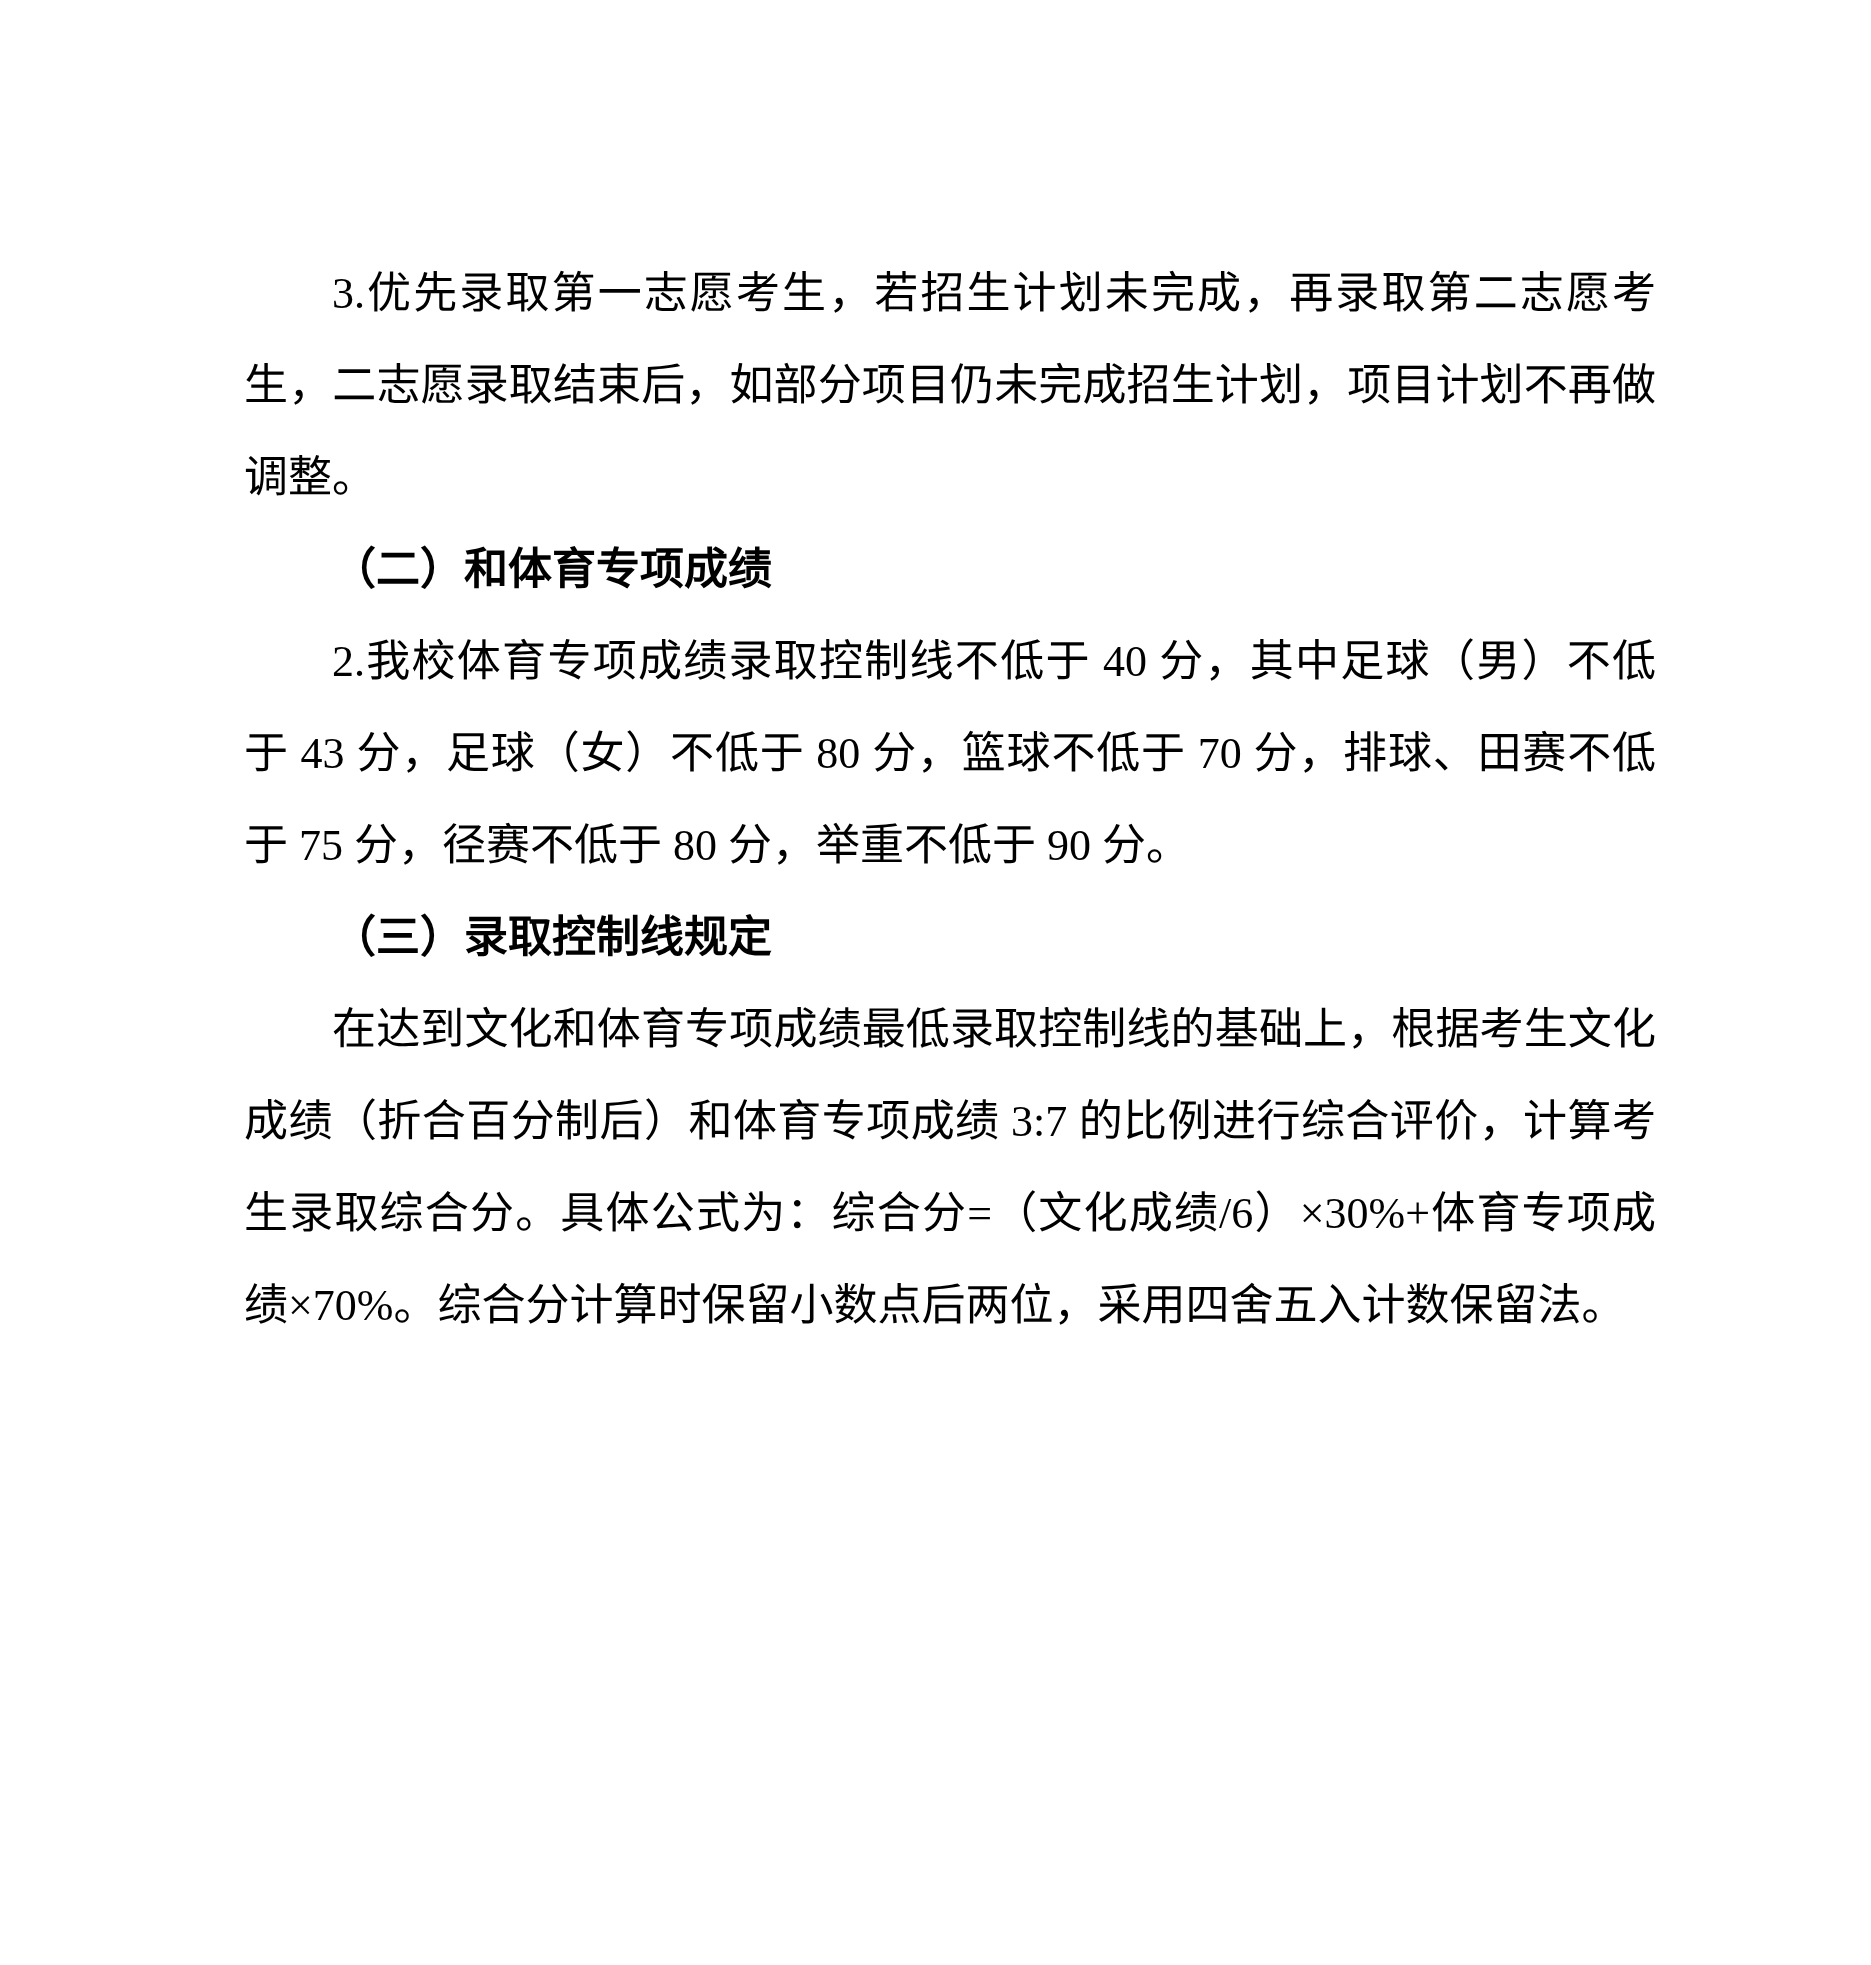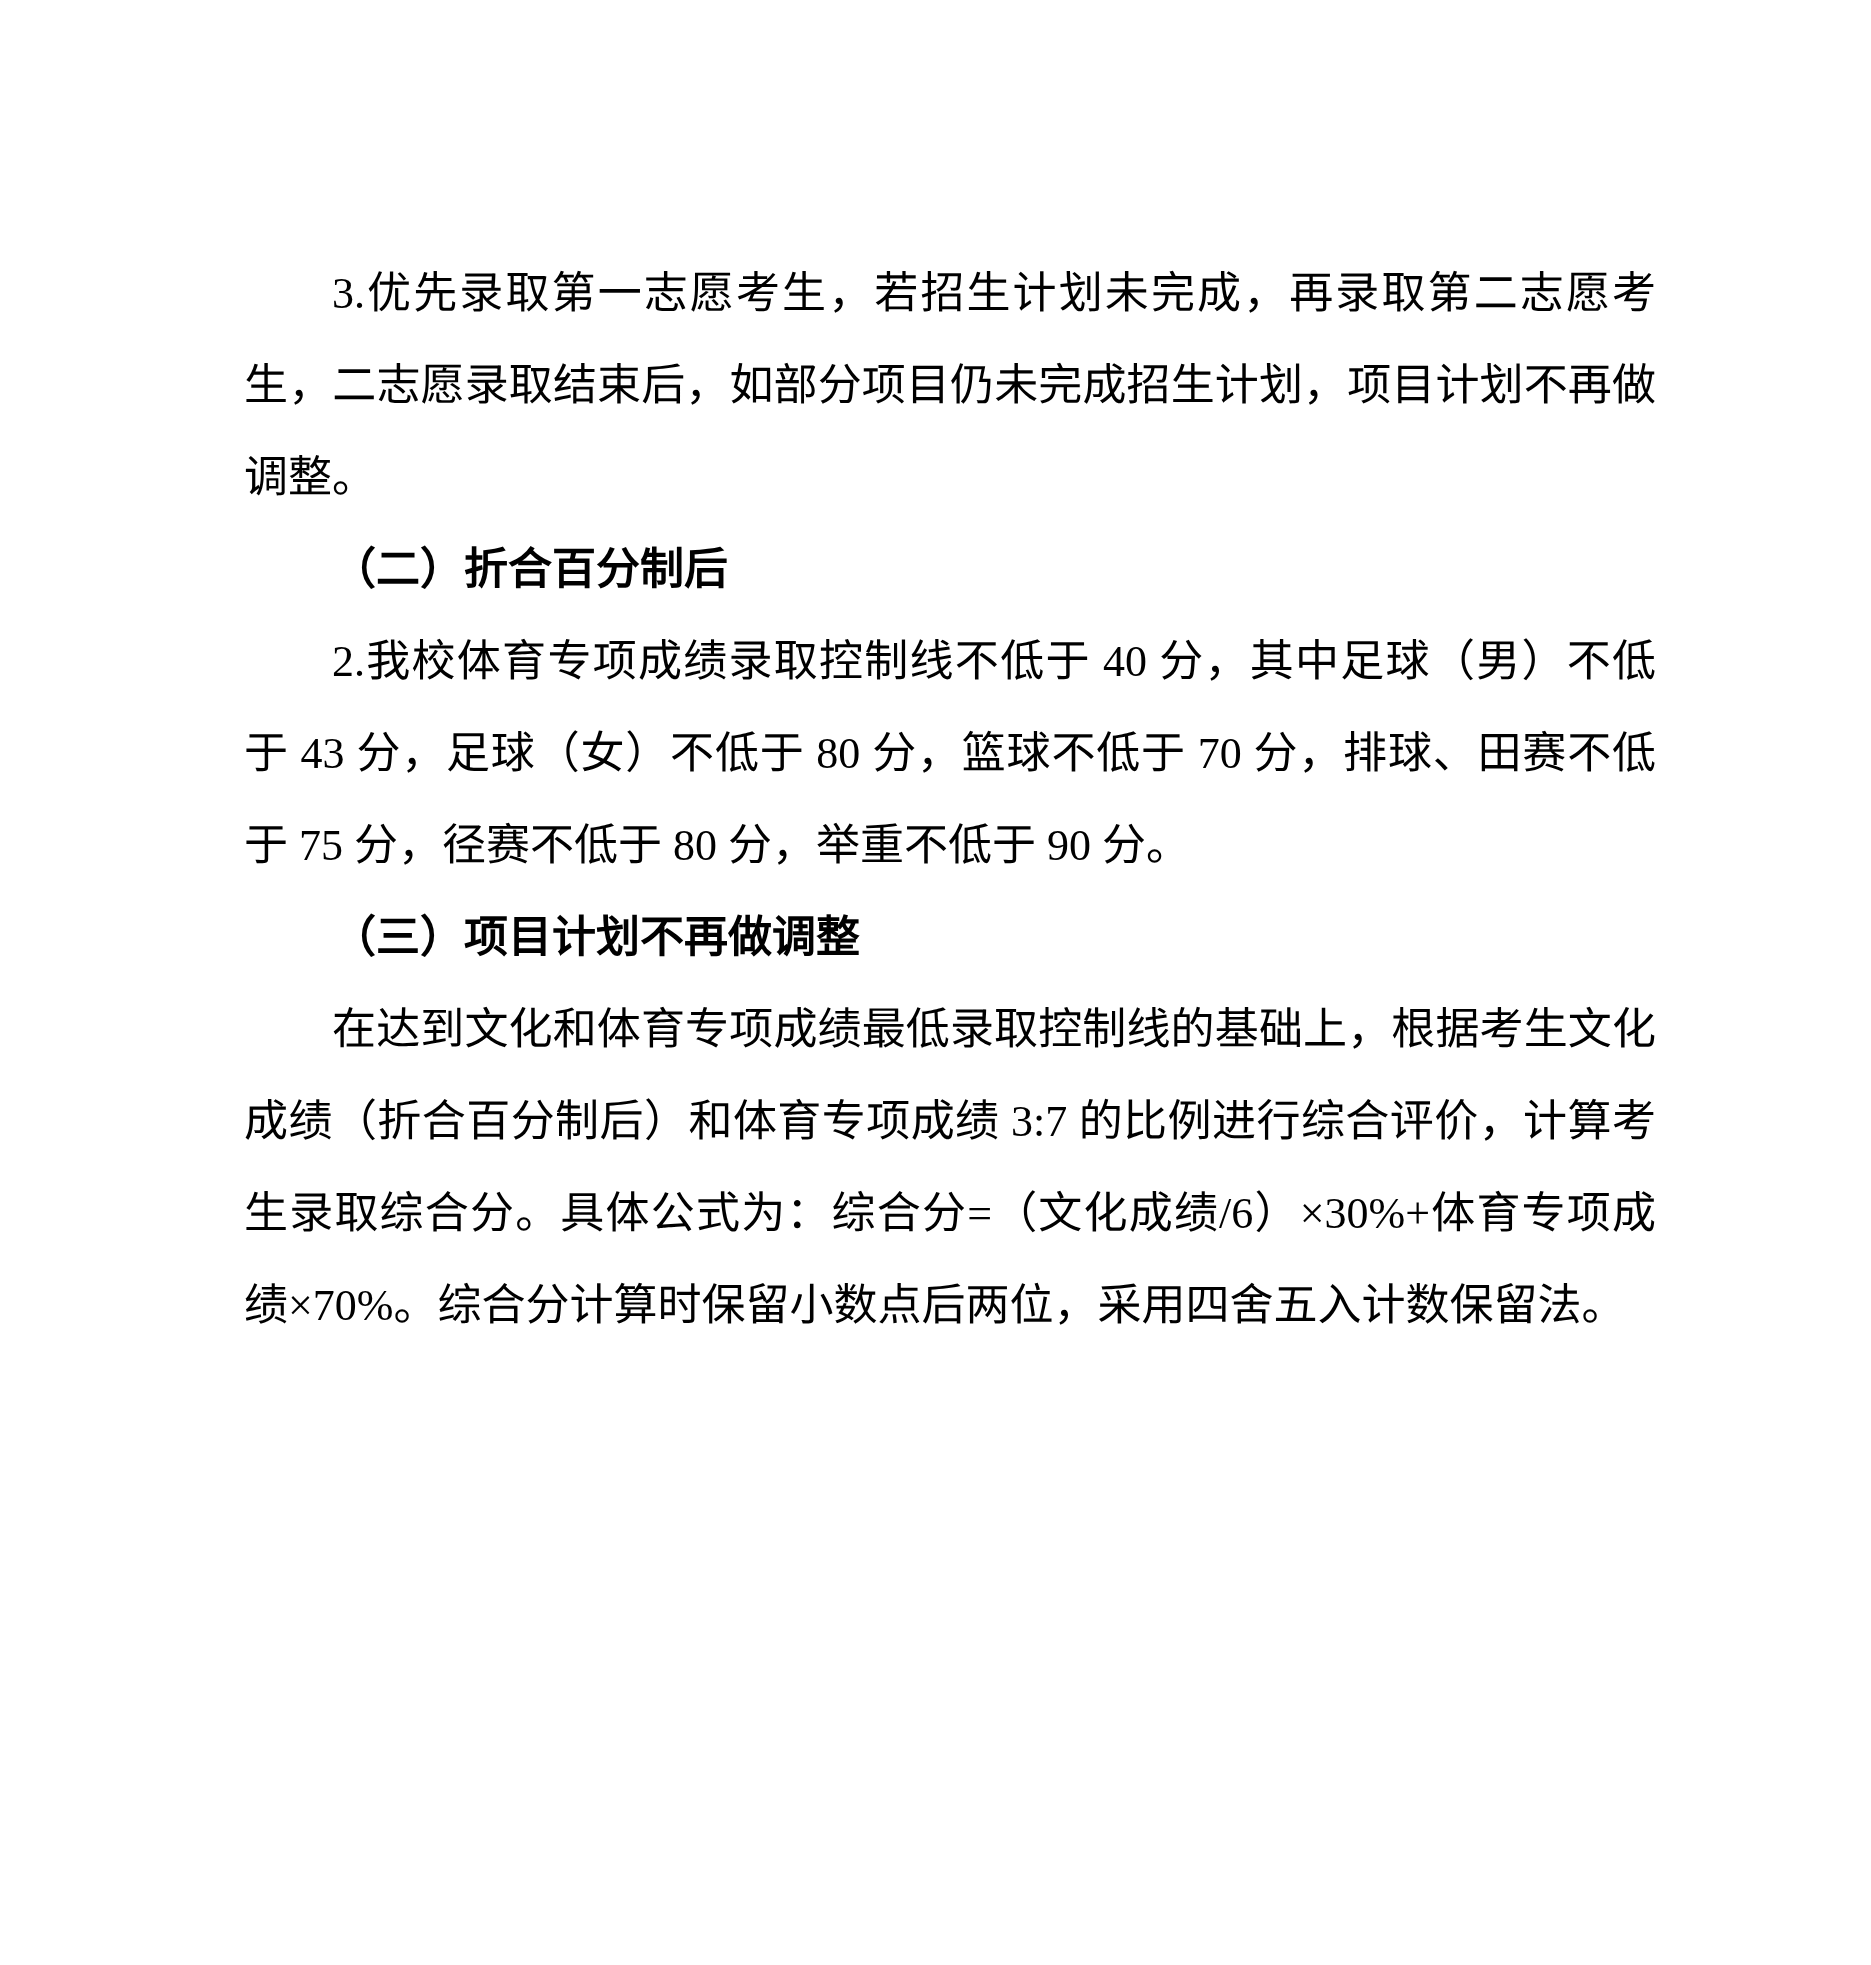"（二）折合百分制后" p.para { text: 折合百分制后 -> 和体育专项成绩 }
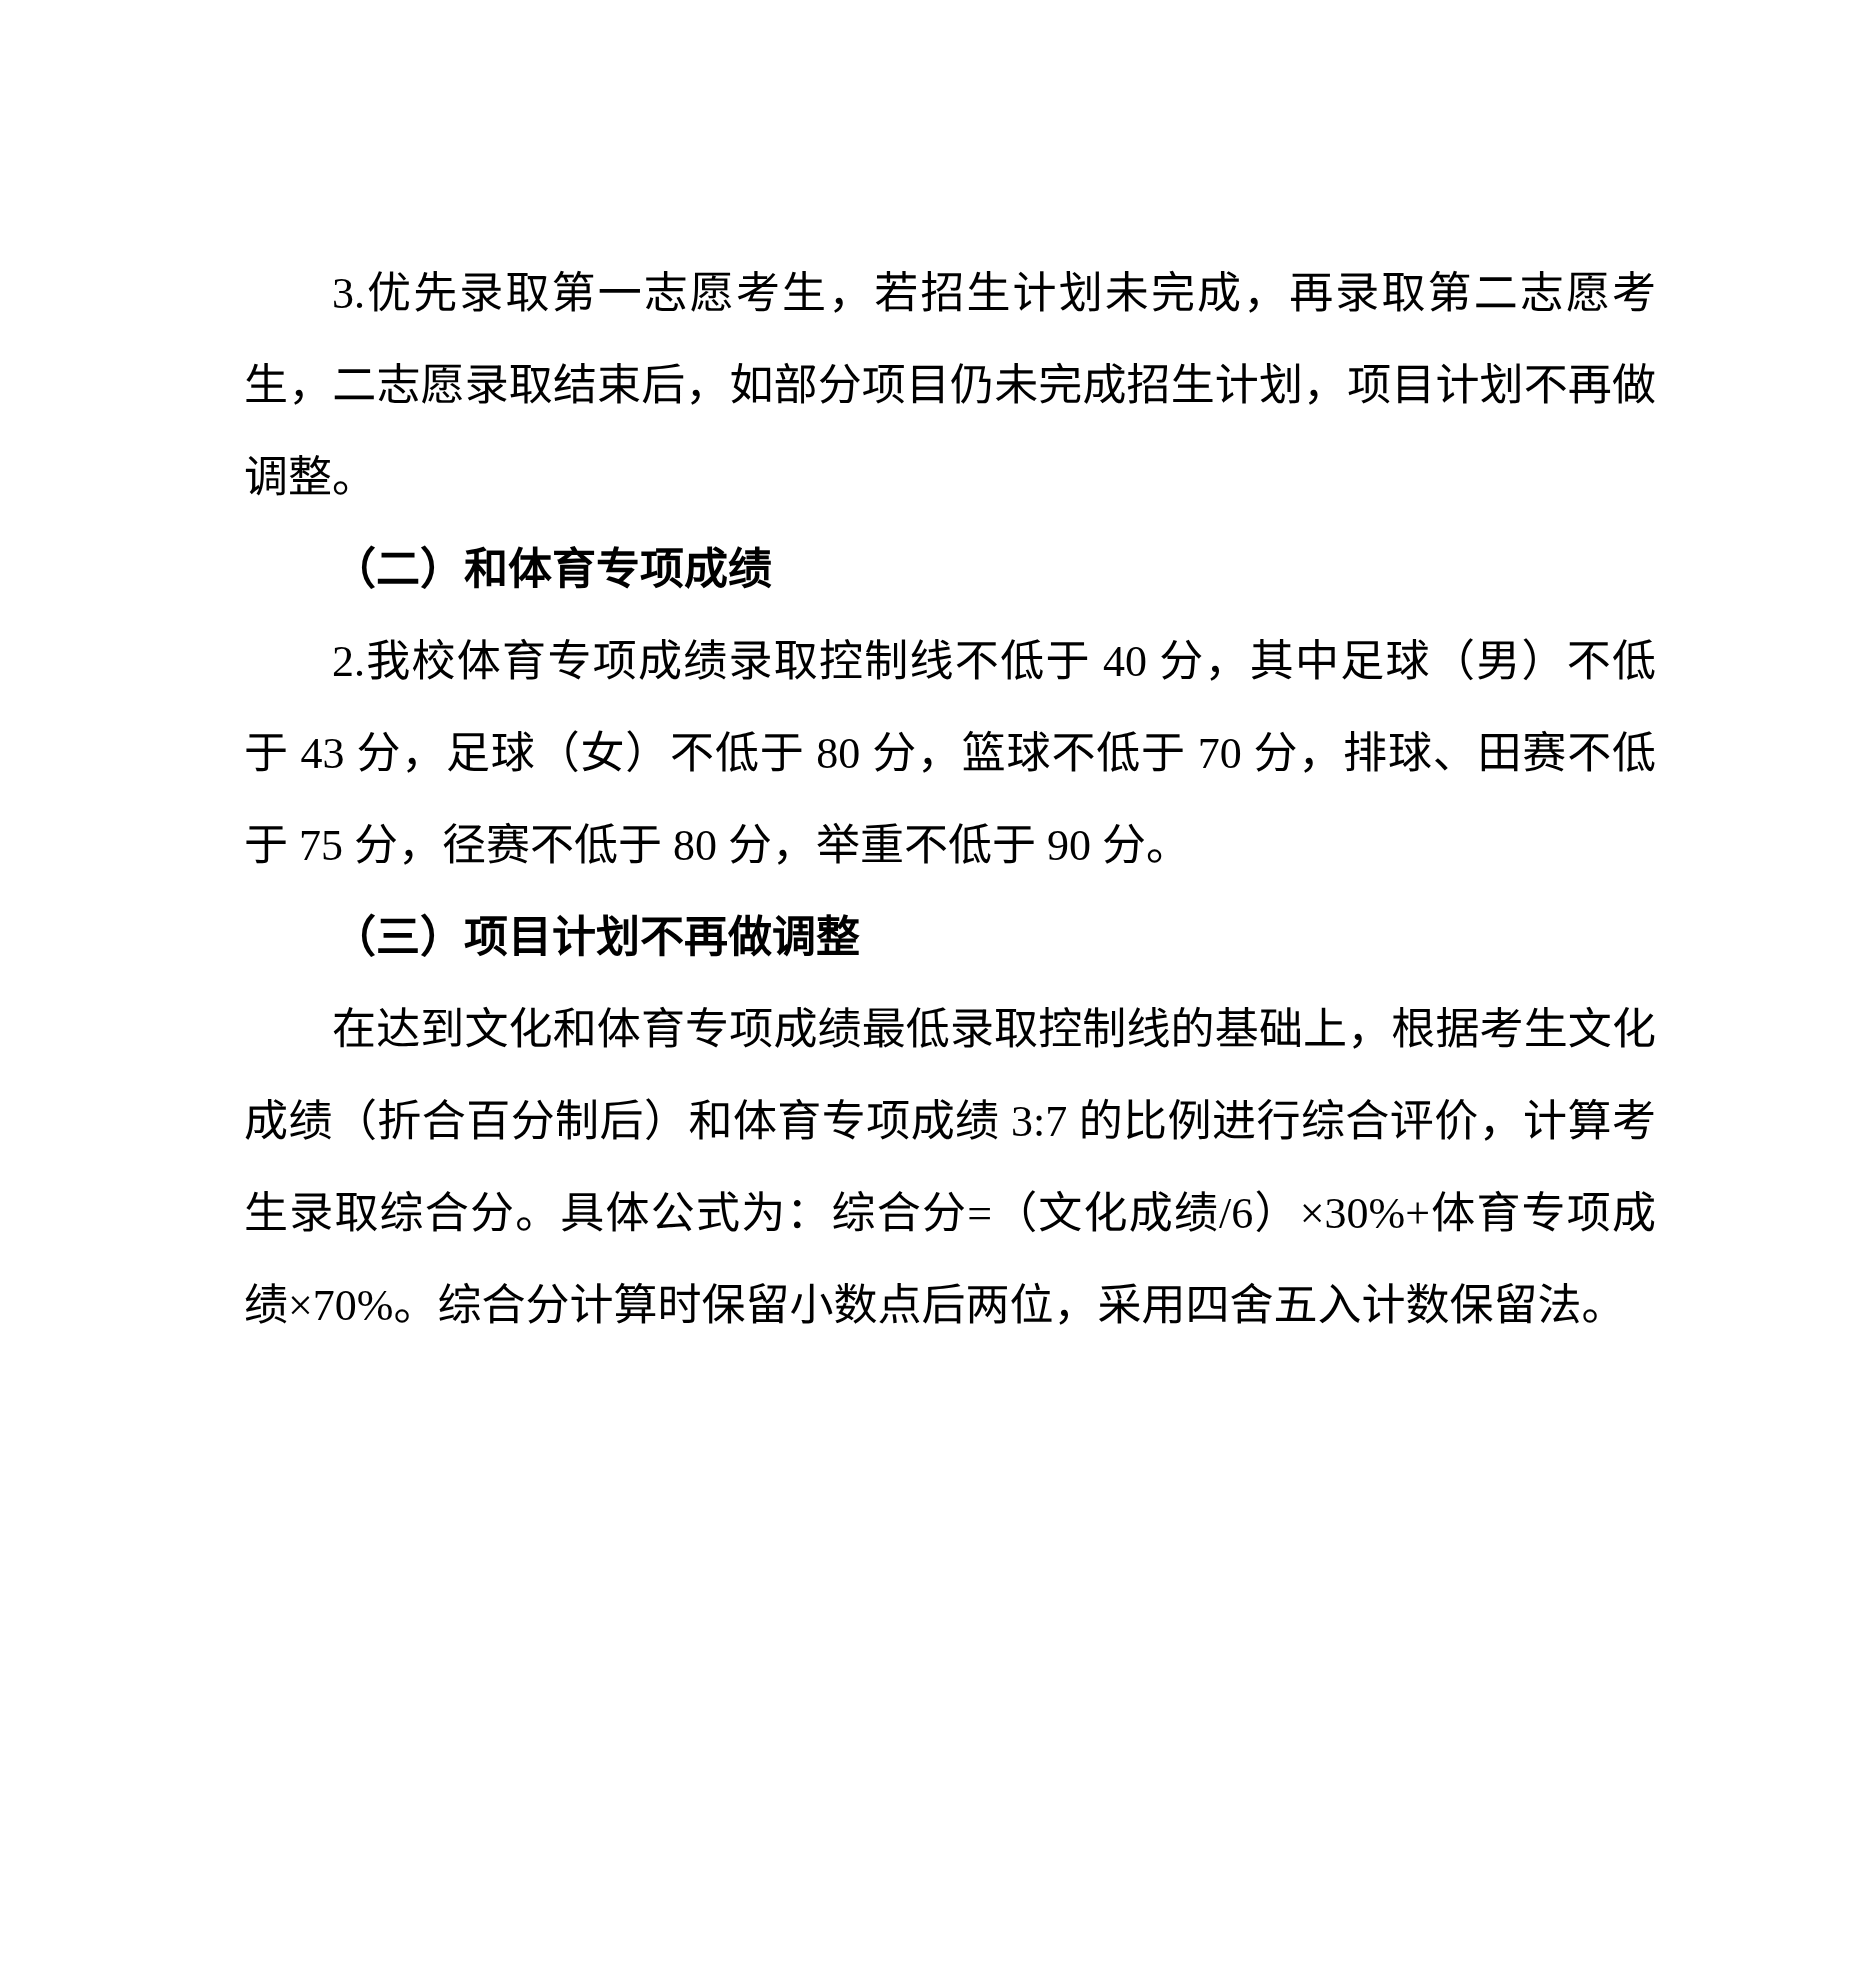"（三）项目计划不再做调整" p.para { text: 项目计划不再做调整 -> 录取控制线规定 }
